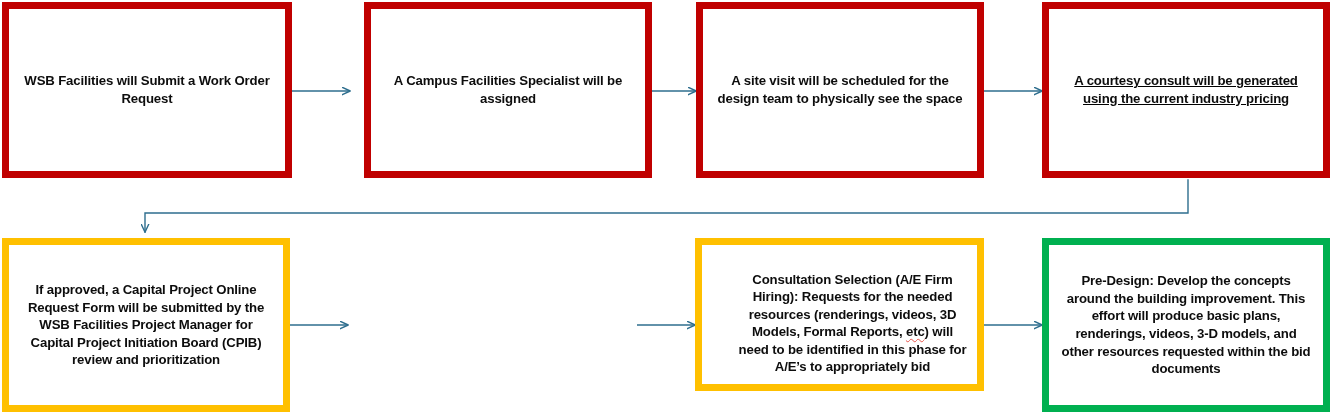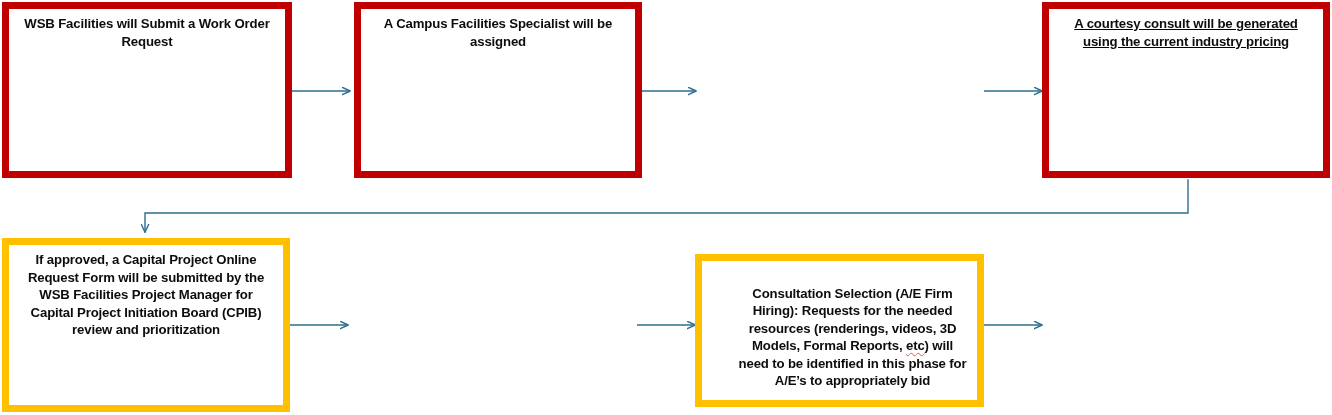"WSB Facilities will Submit a" .node { align-items: none -> center }
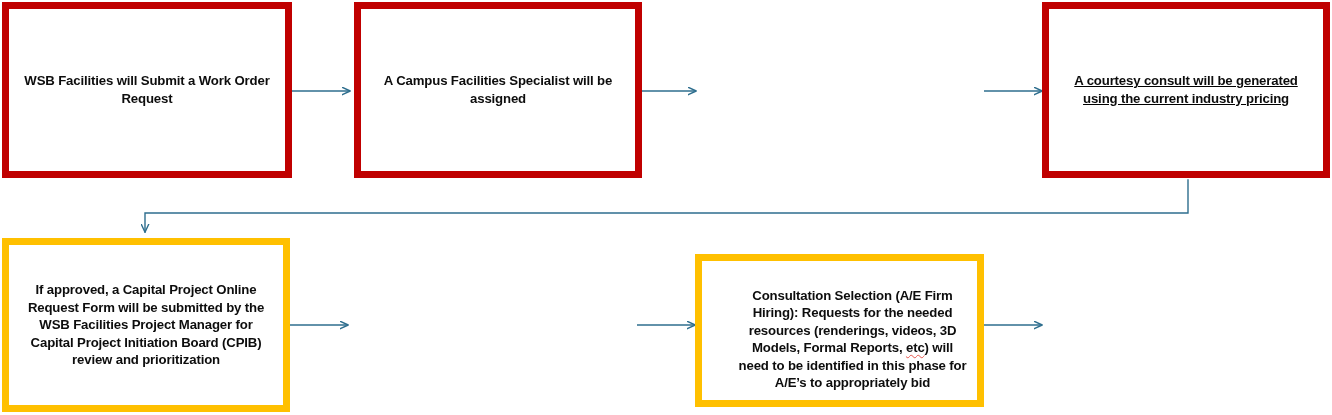"A Campus Facilities Specialist will" div.node { left: 354px -> 364px }
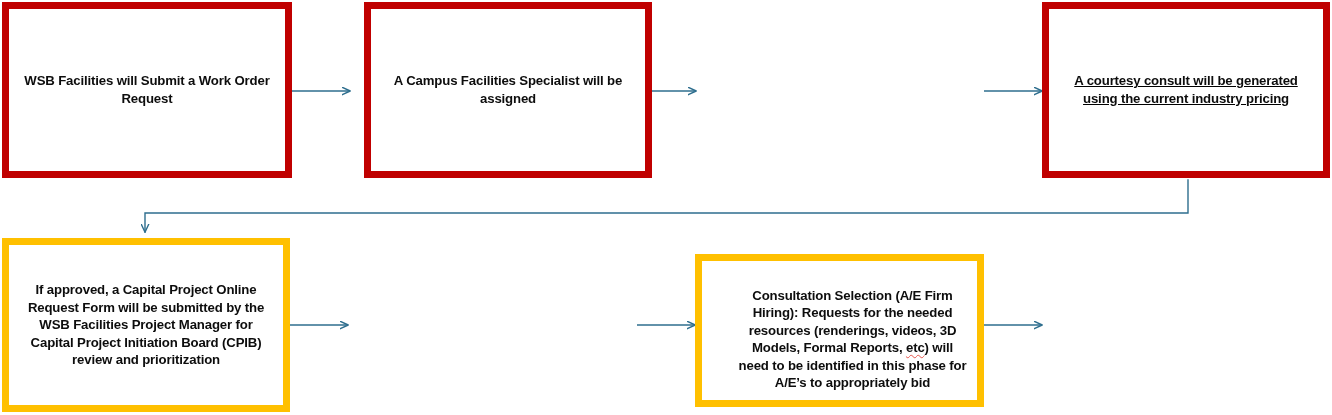"A site visit will be" div.node { html: none -> <div> <div>A site visit will be scheduled for the design team to physically see the space</div> </div> }
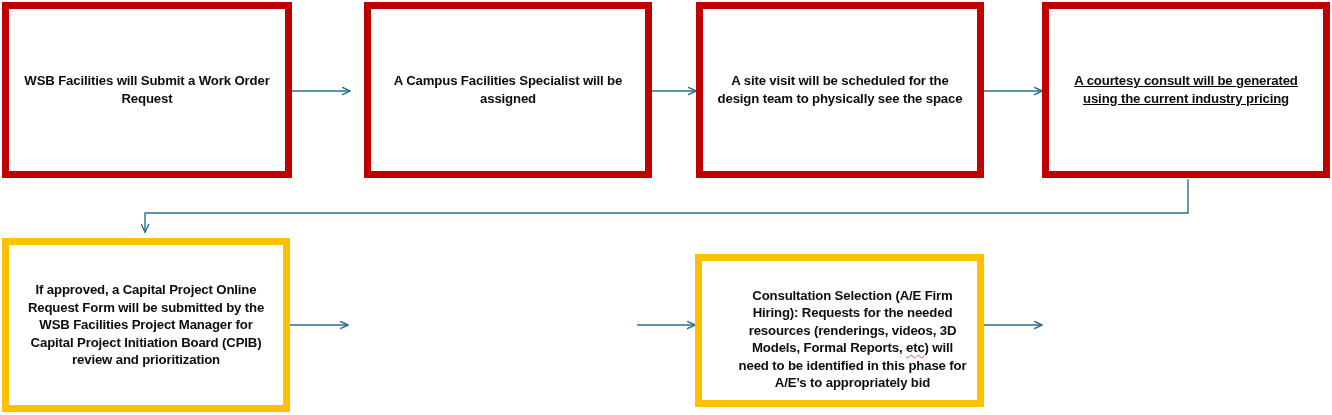"Consultation Selection (A/E Firm" div.node { top: 254px -> 238px }
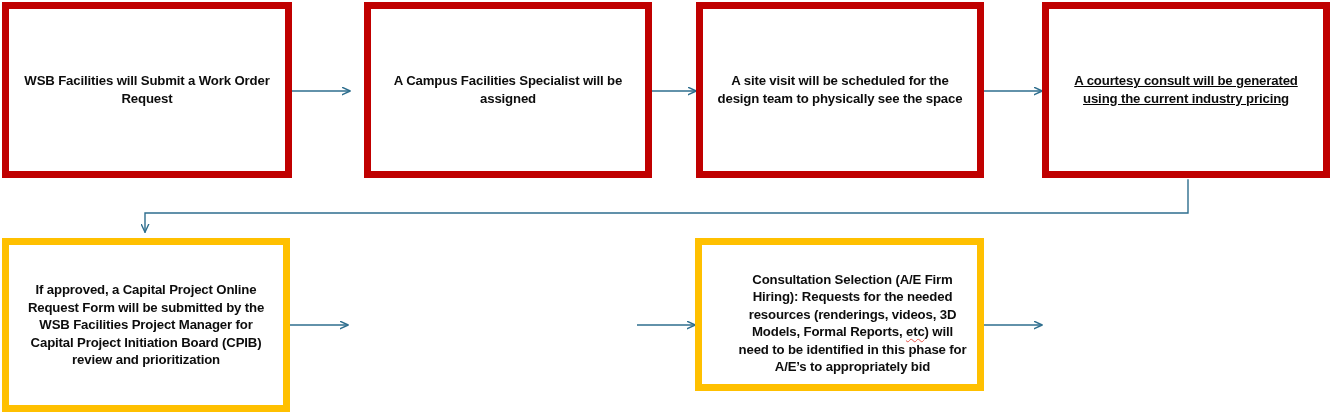"Pre-Design: Develop the concepts around" div.node { html: none -> <div> <div>Pre-Design: Develop the concepts around the building improvement. This effort will produce basic plans, renderings, videos, 3-D models, and other resources requested within the bid documents</div> </div> }
